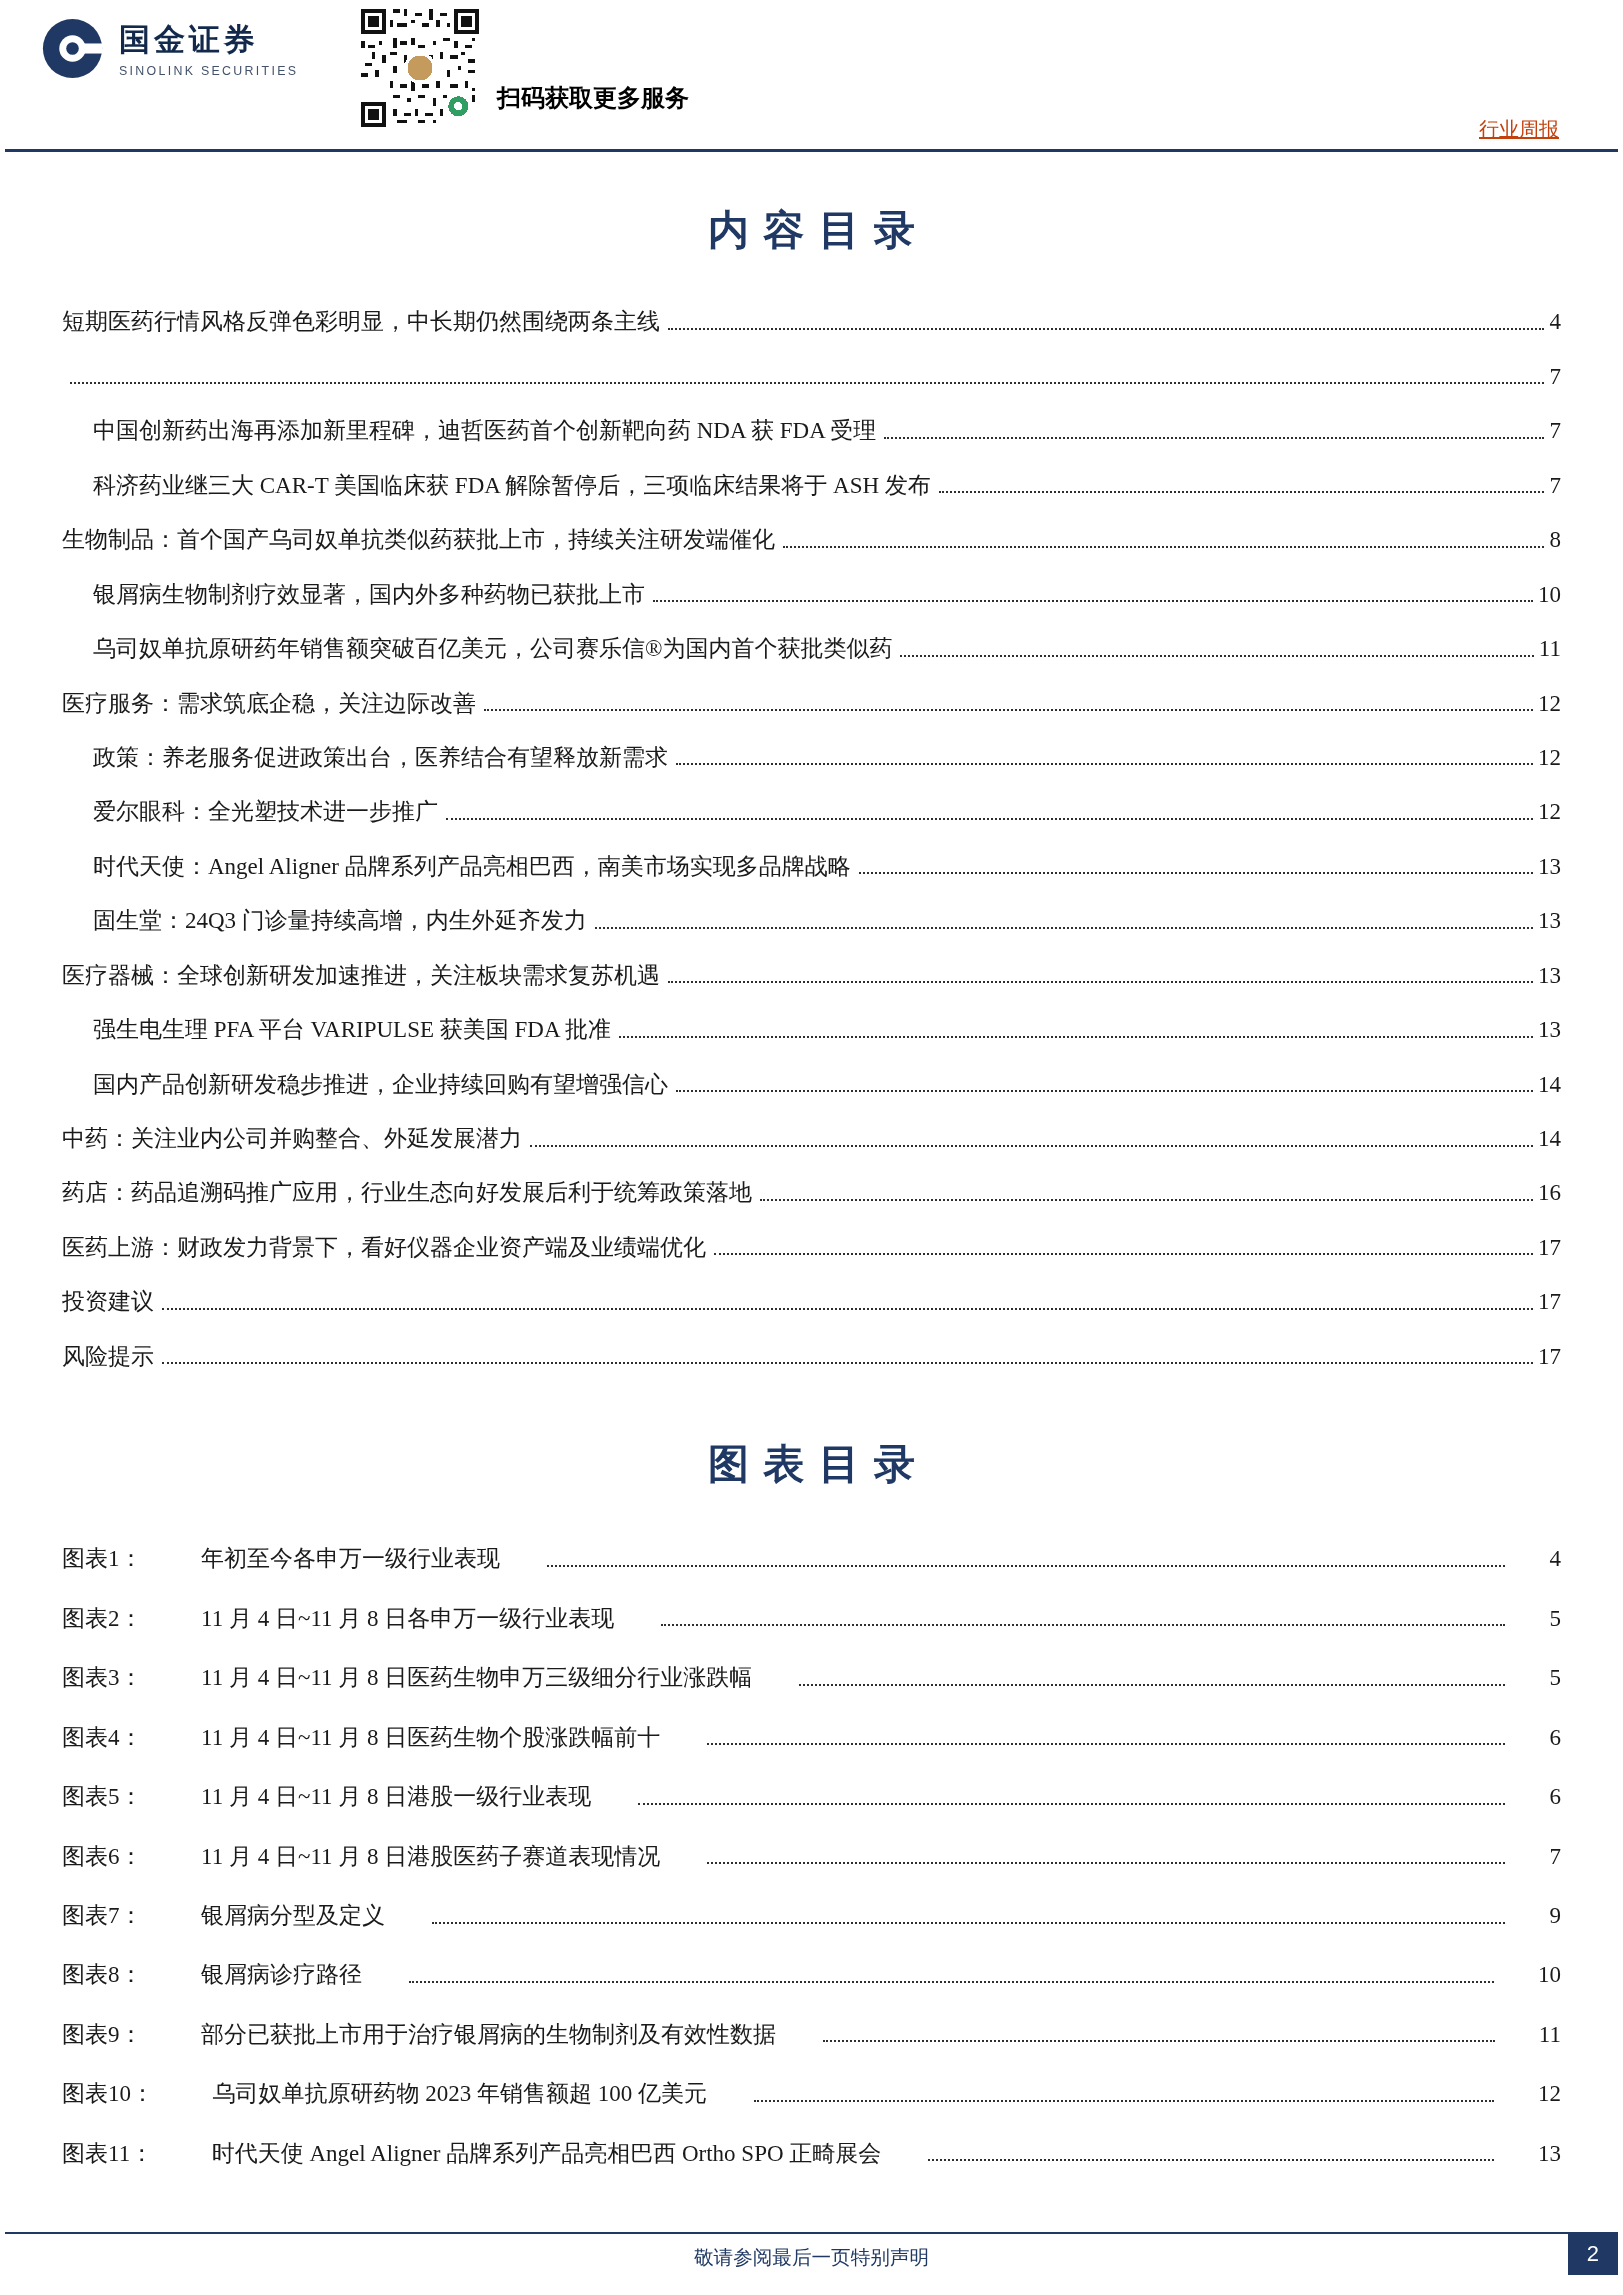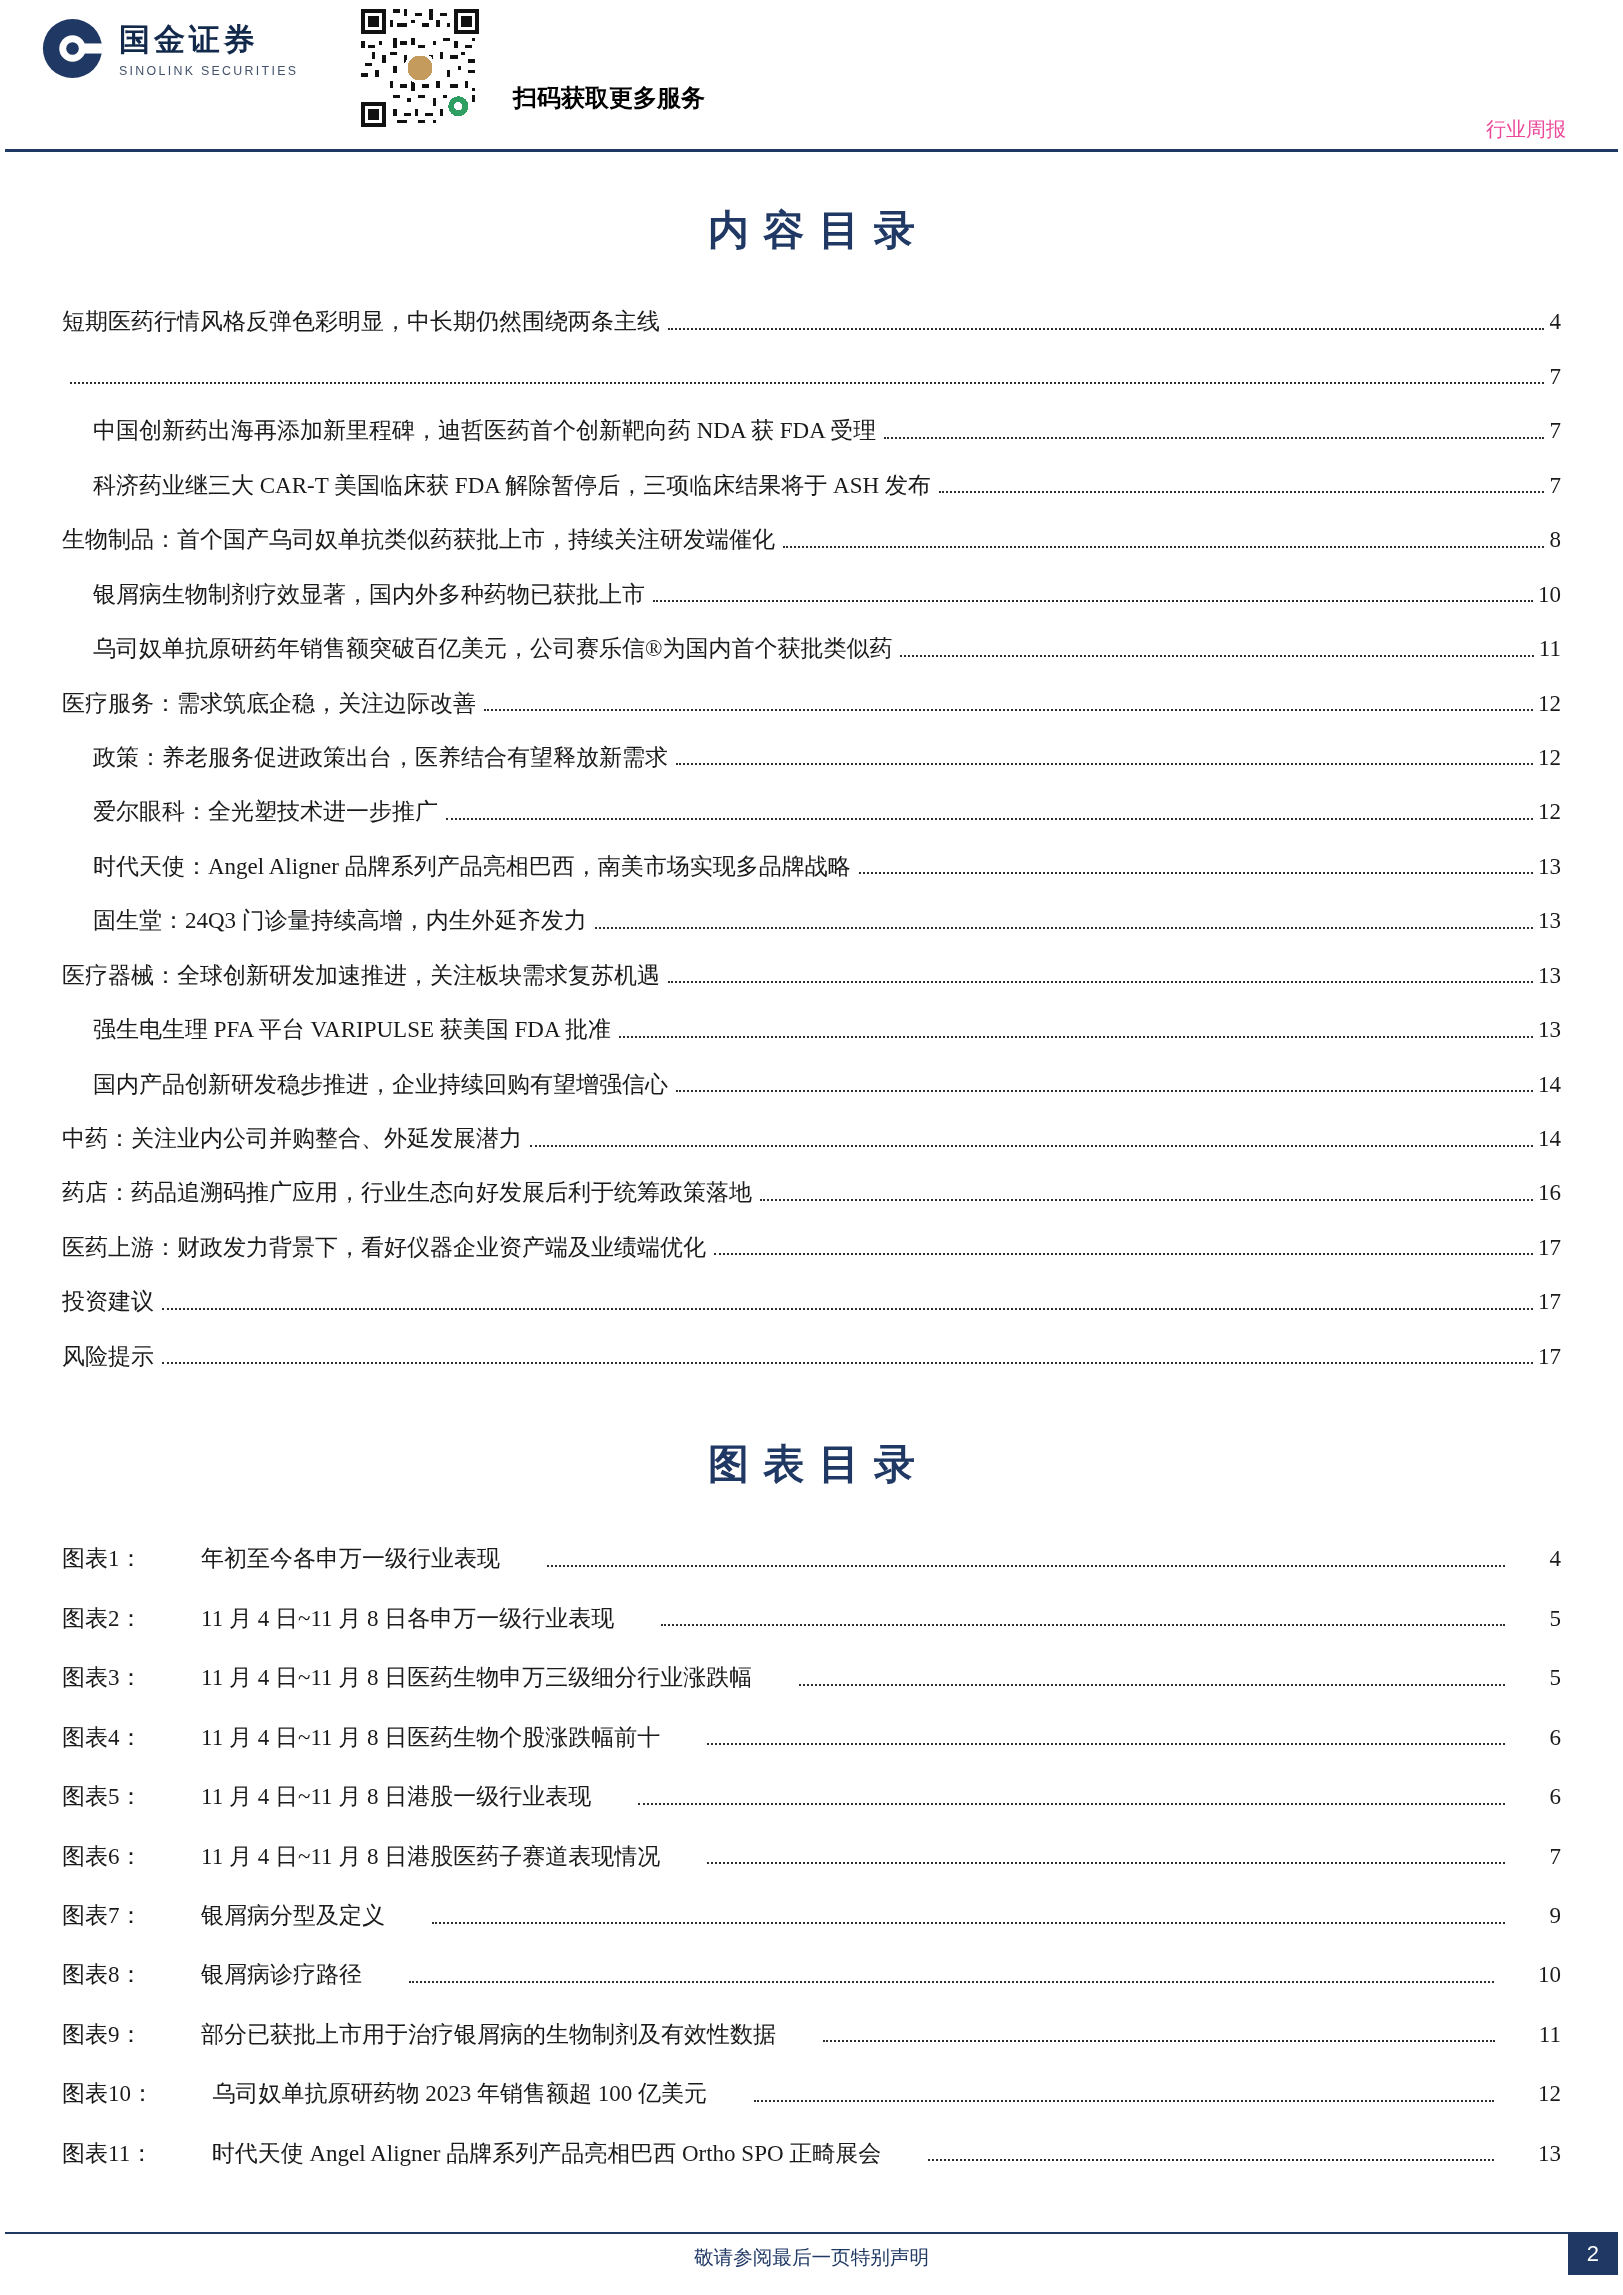"扫码获取更多服务" .qr-block { gap: 34px -> 18px }
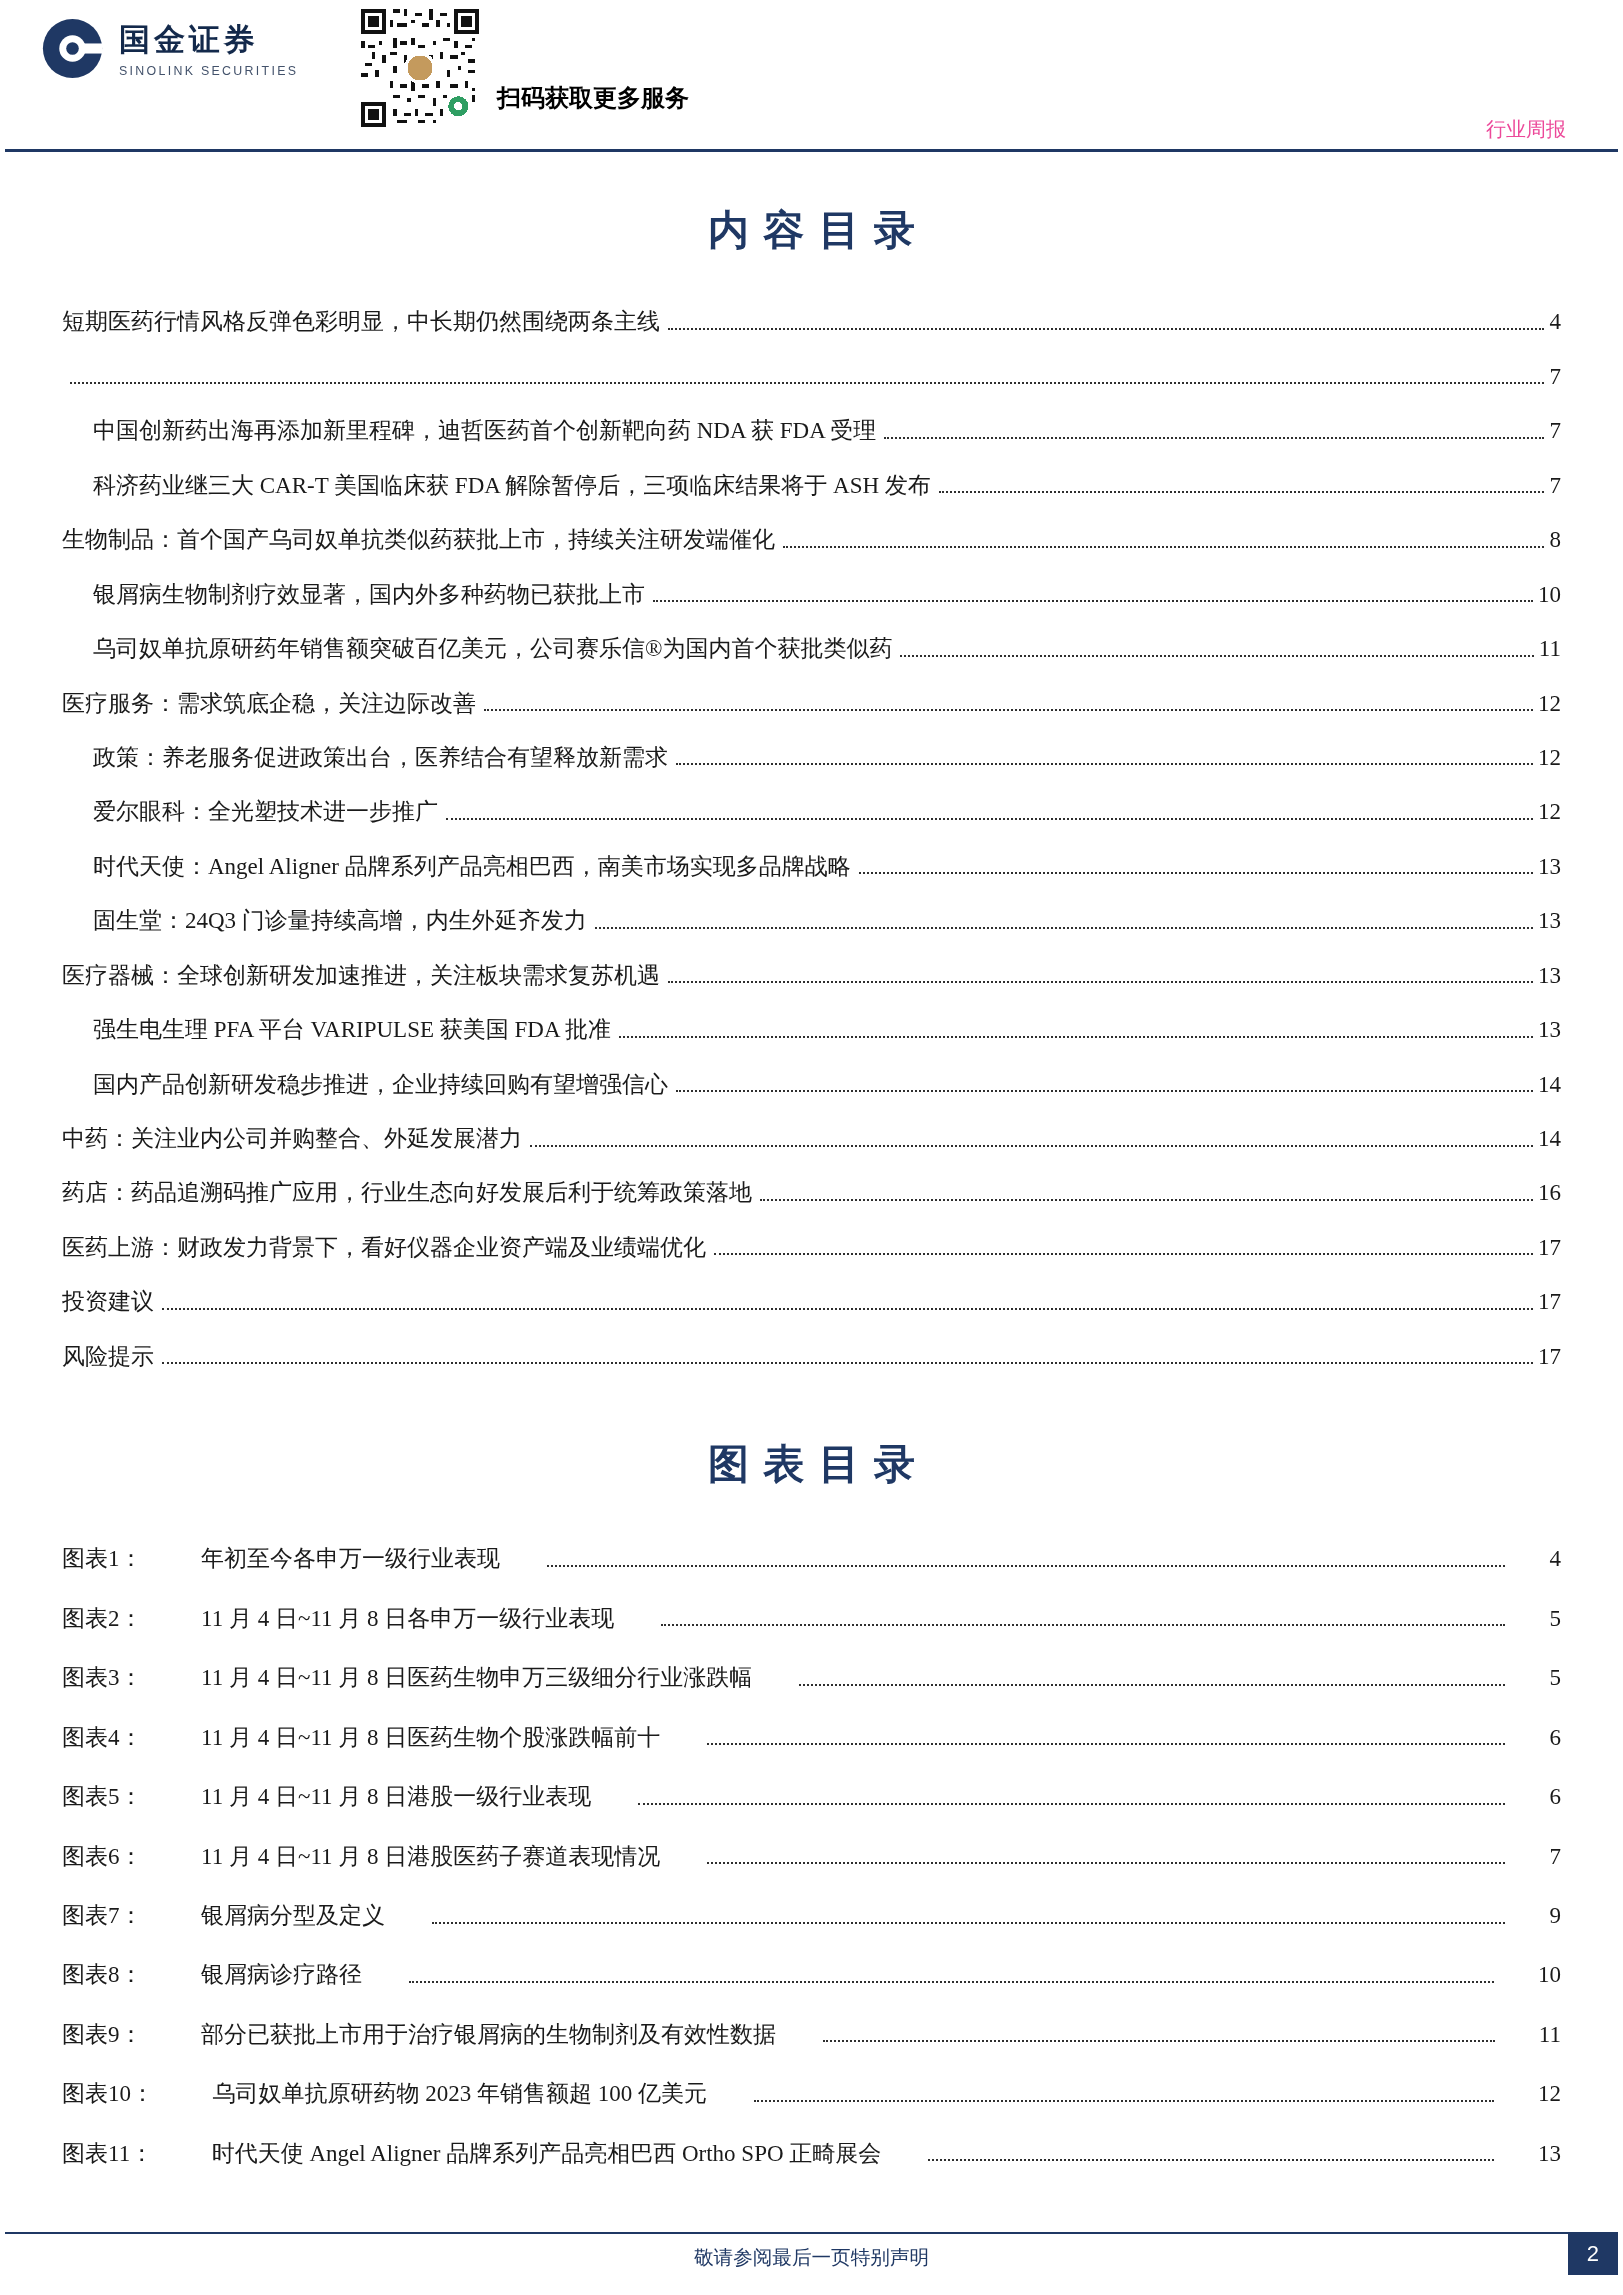"行业周报" .doc-type { color: #ec4899 -> #c2410c; right: 57px -> 64px; text-decoration: none -> underline }
